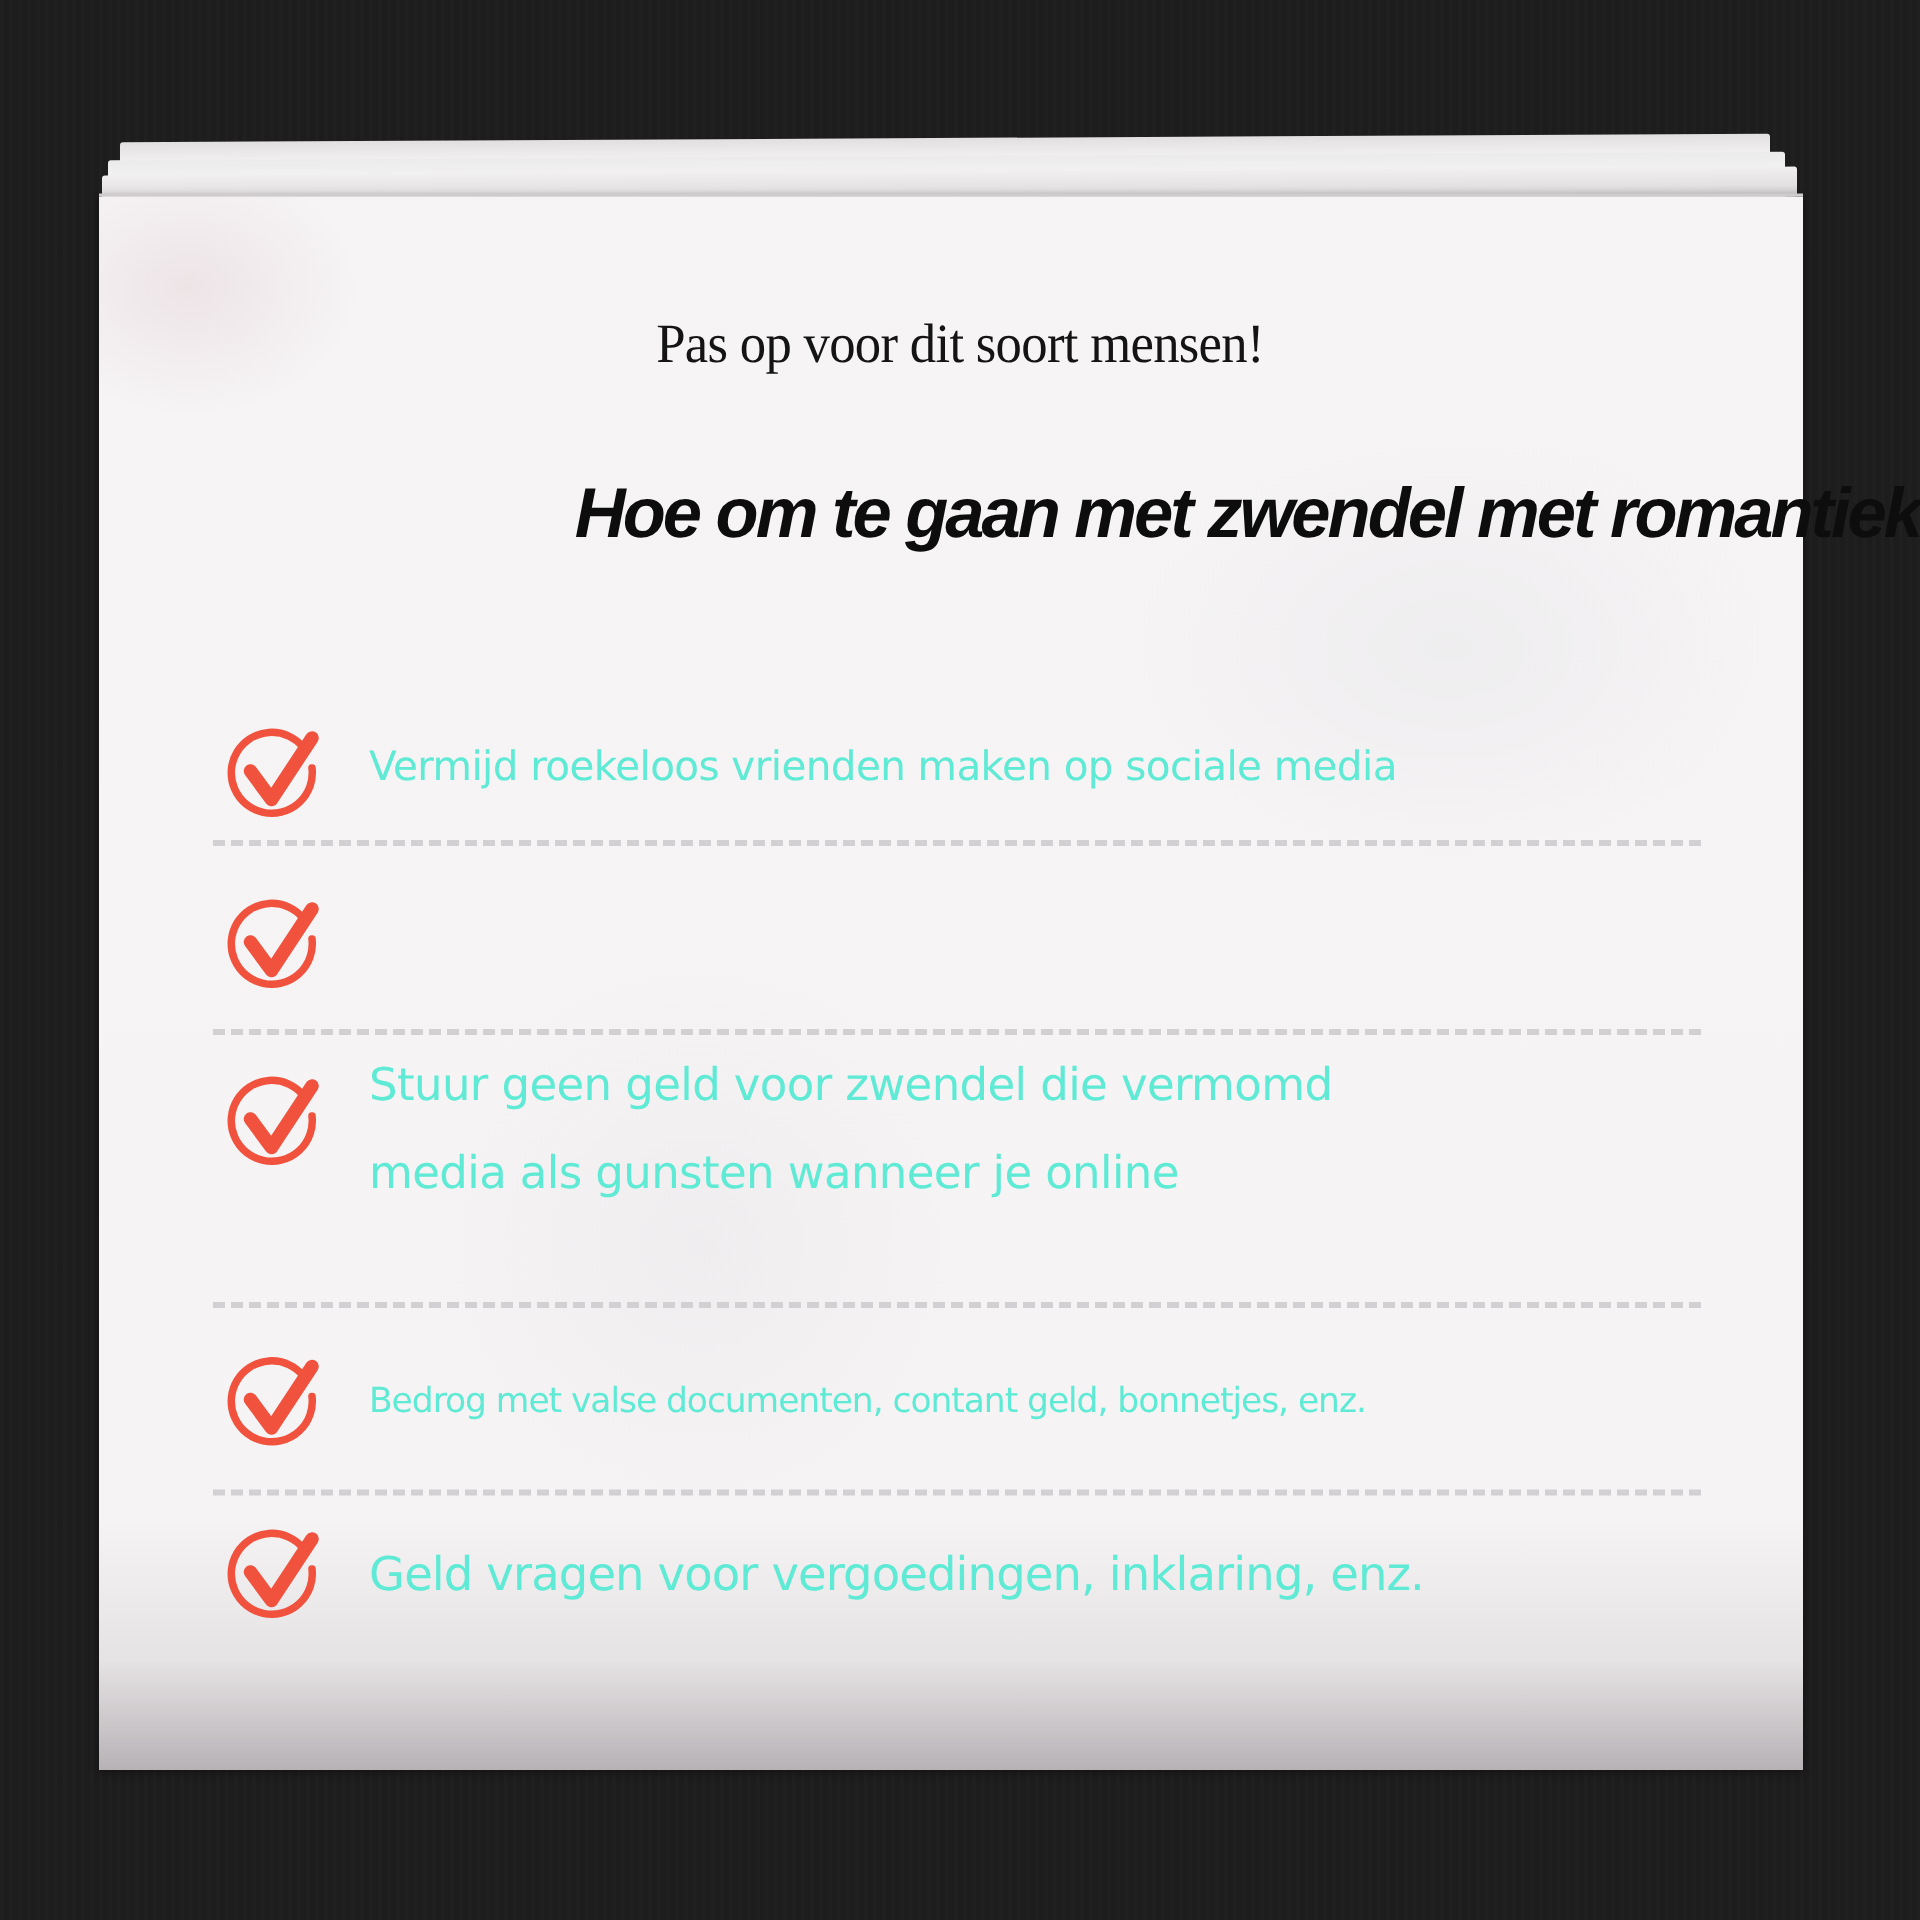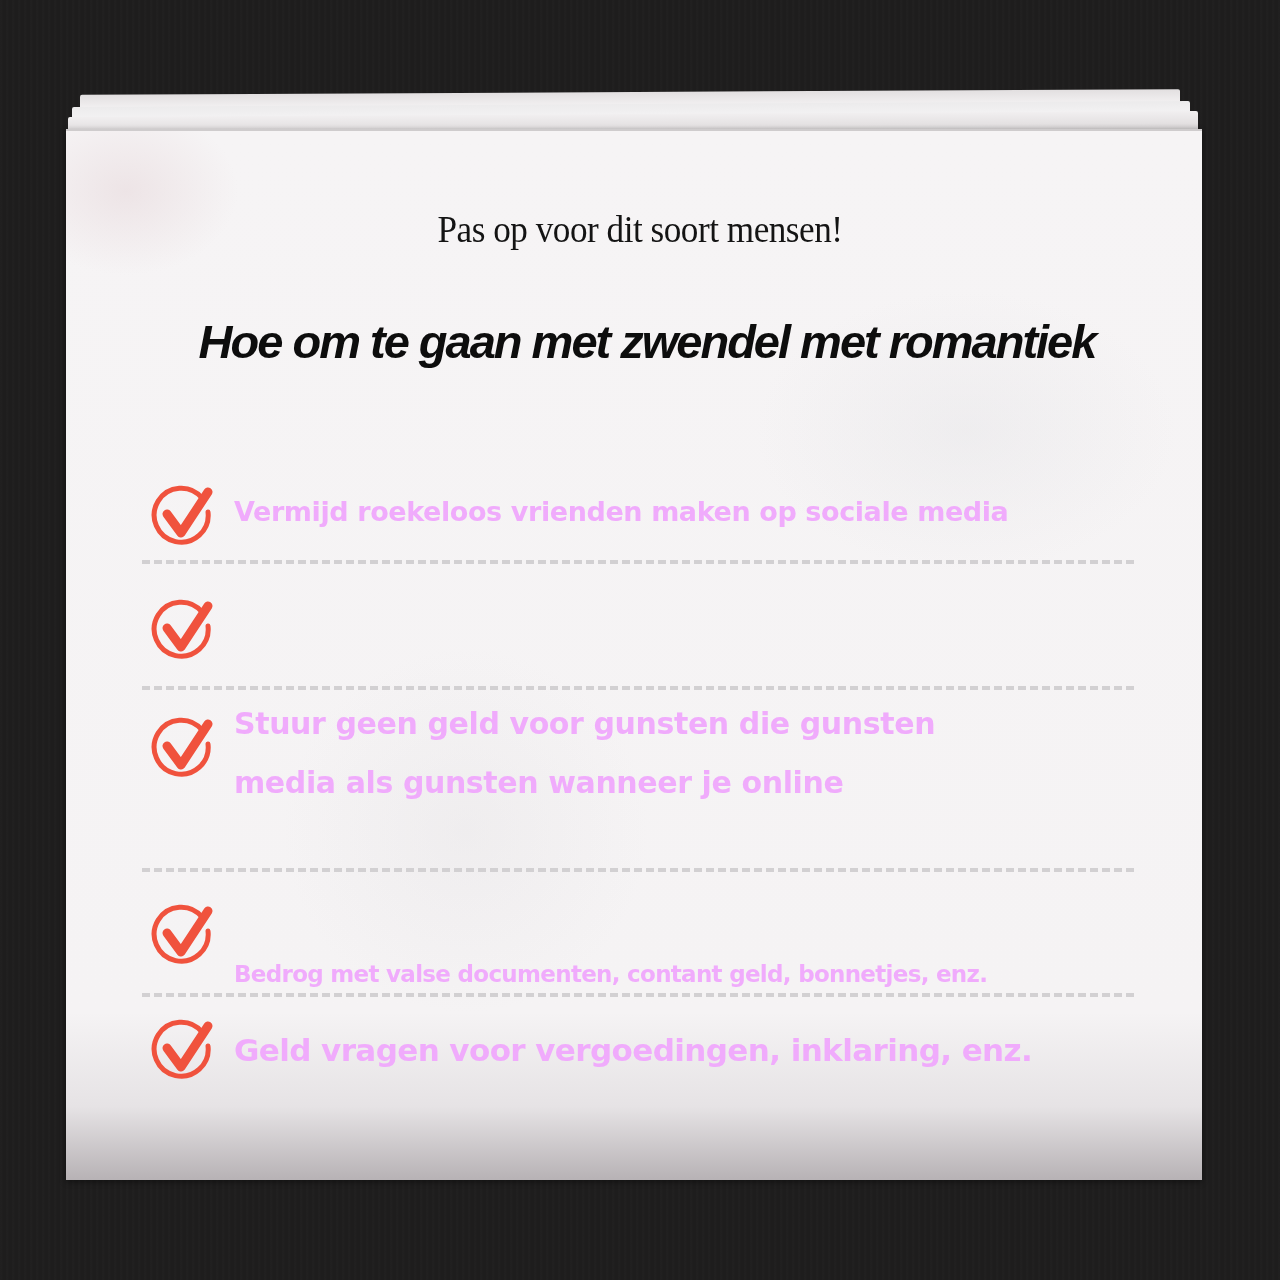"Hoe om te gaan met" .title { text-align: center -> right }
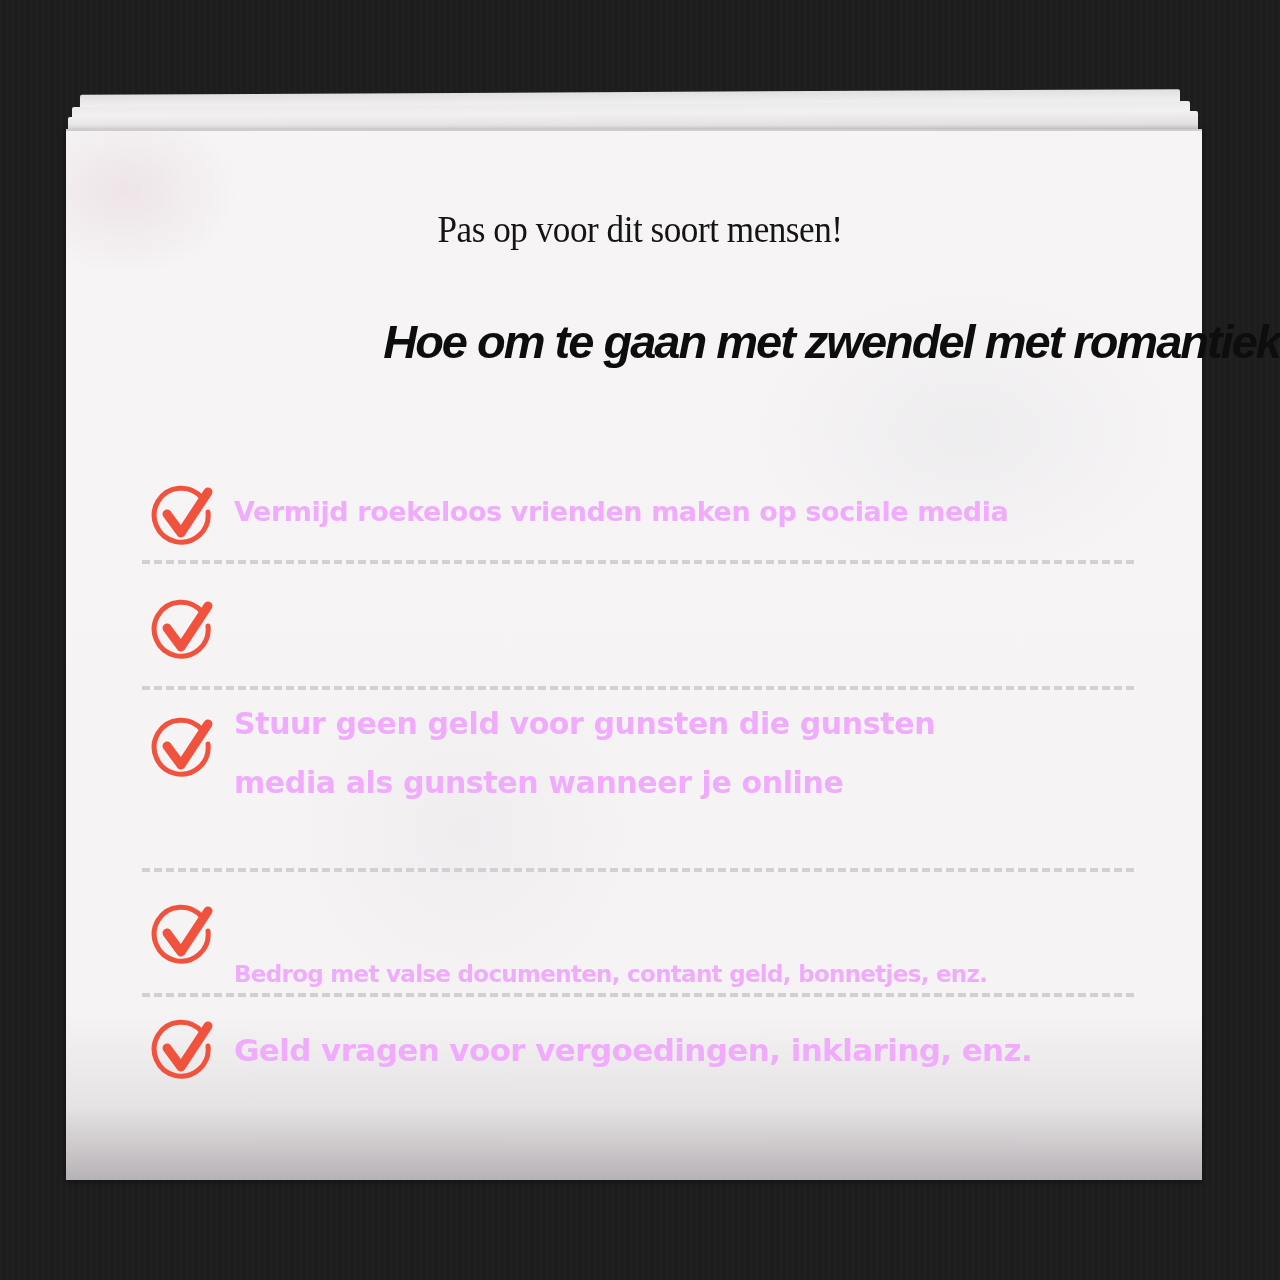"Vermijd roekeloos vrienden maken op" .item-text { color: #f0abfc -> #5eead4; font-weight: bold -> normal; left: 84px -> 96px }
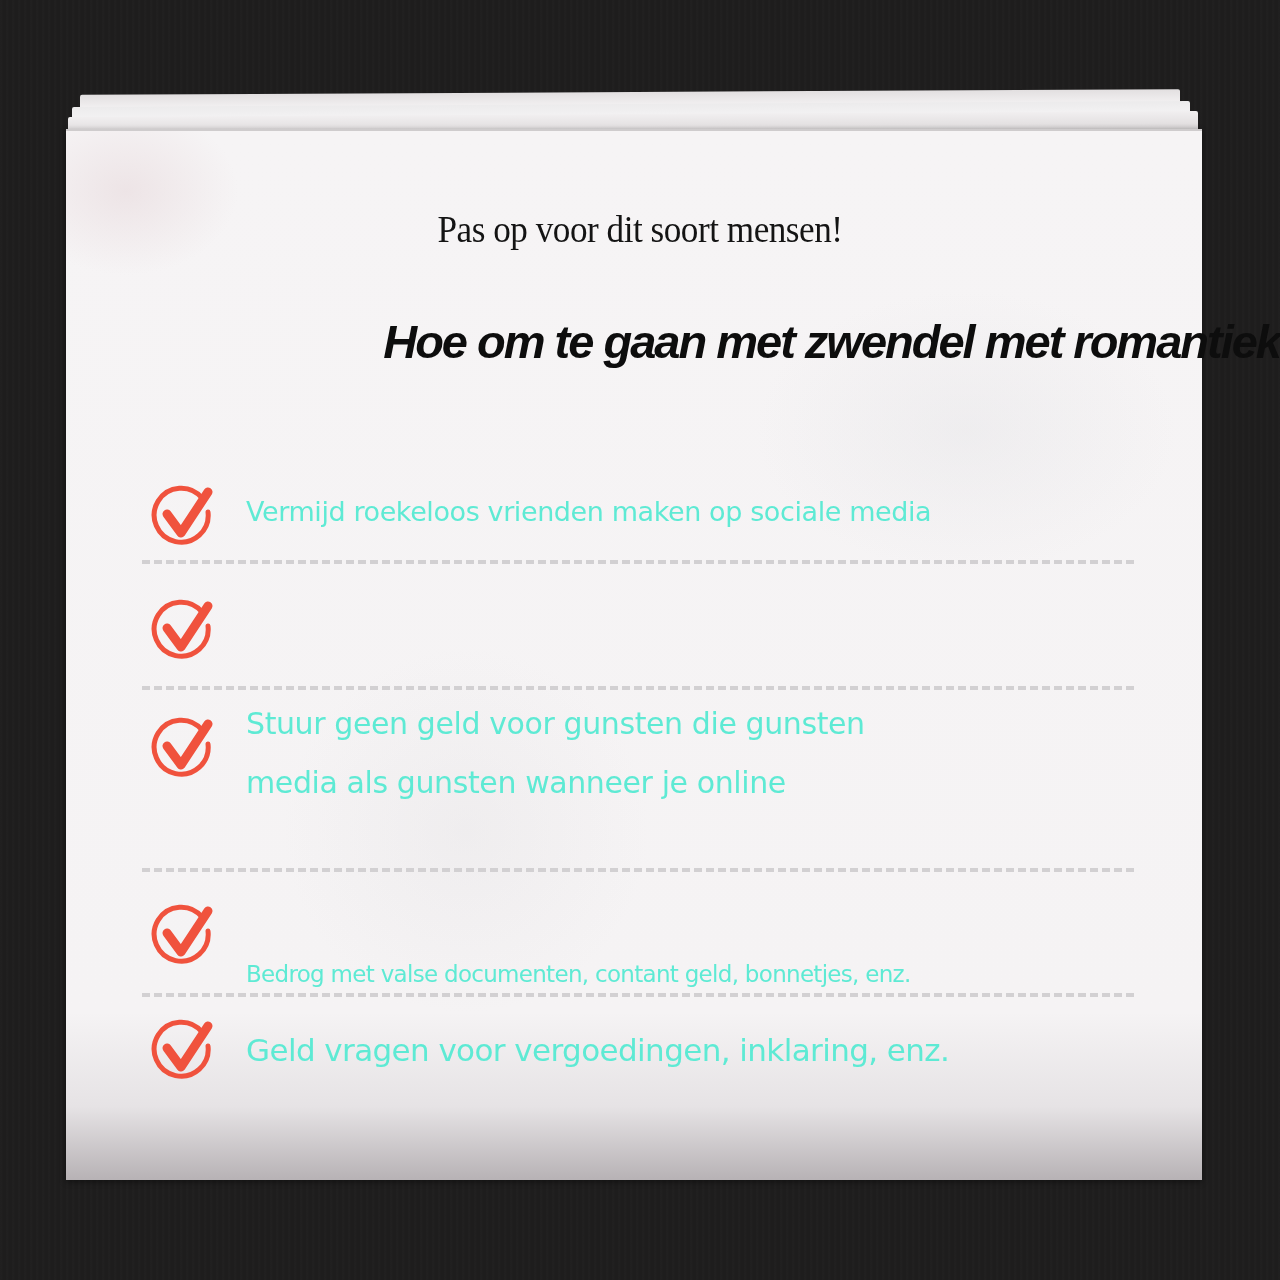"Stuur geen geld voor gunsten" div.item-text { text: gunsten die gunsten -> zwendel die vermomd }
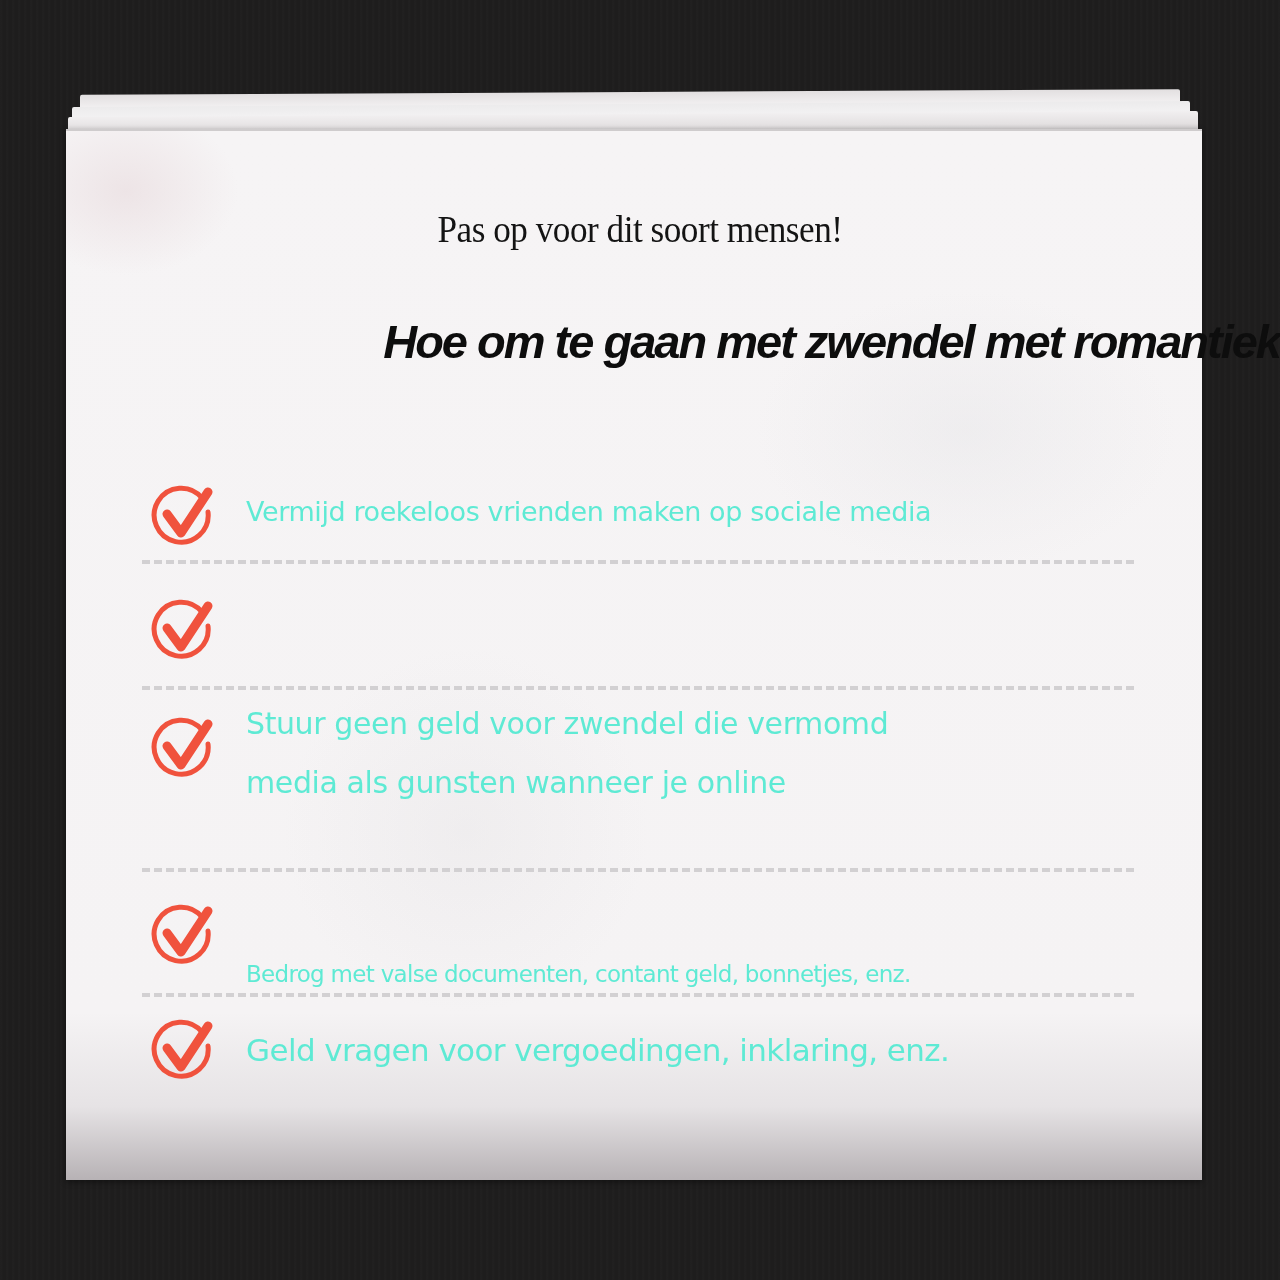"Bedrog met valse documenten, contant" div.item-text { margin-top: 40px -> none }
